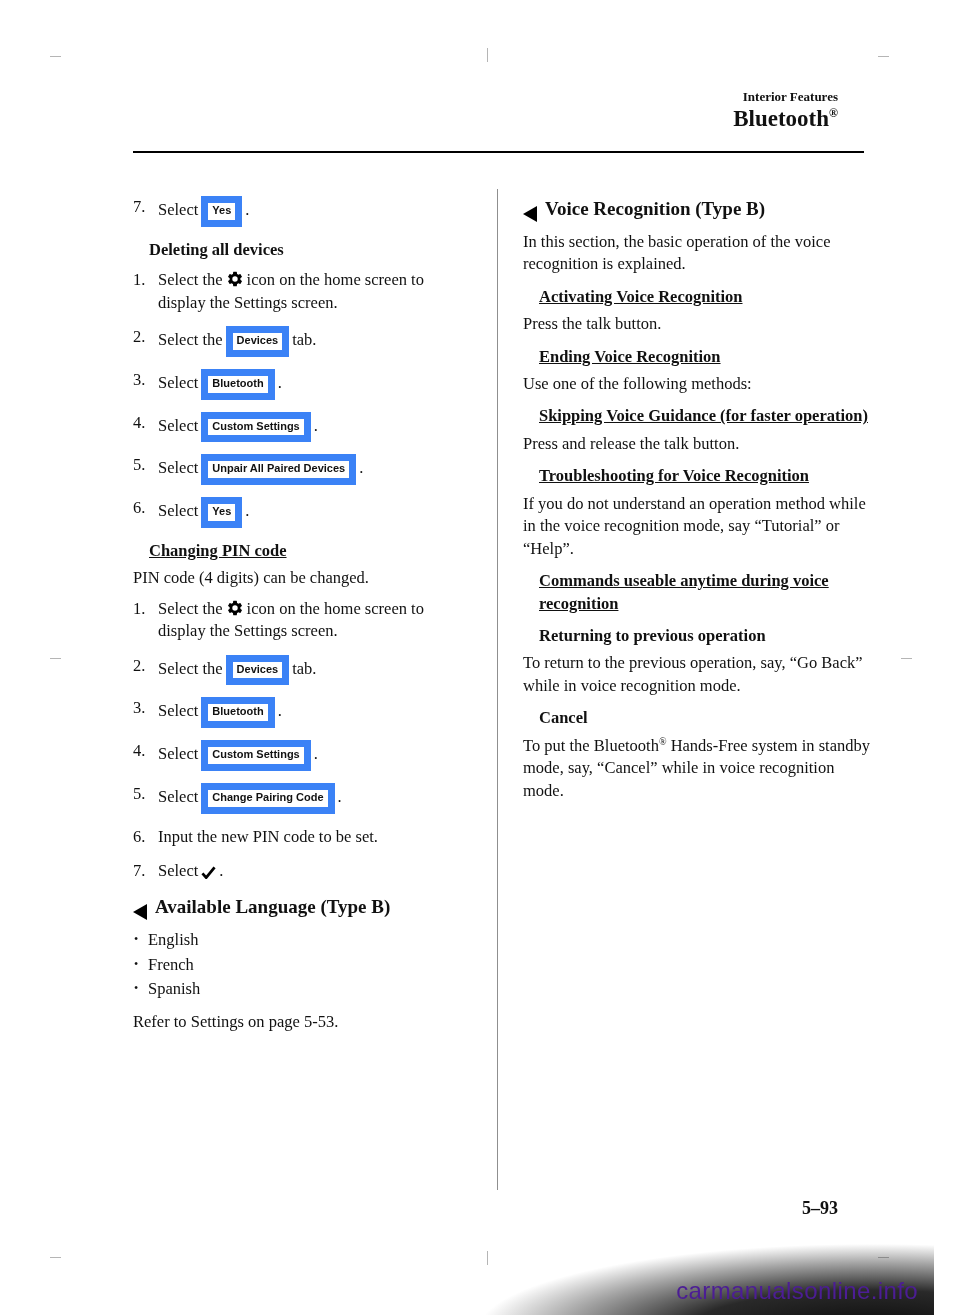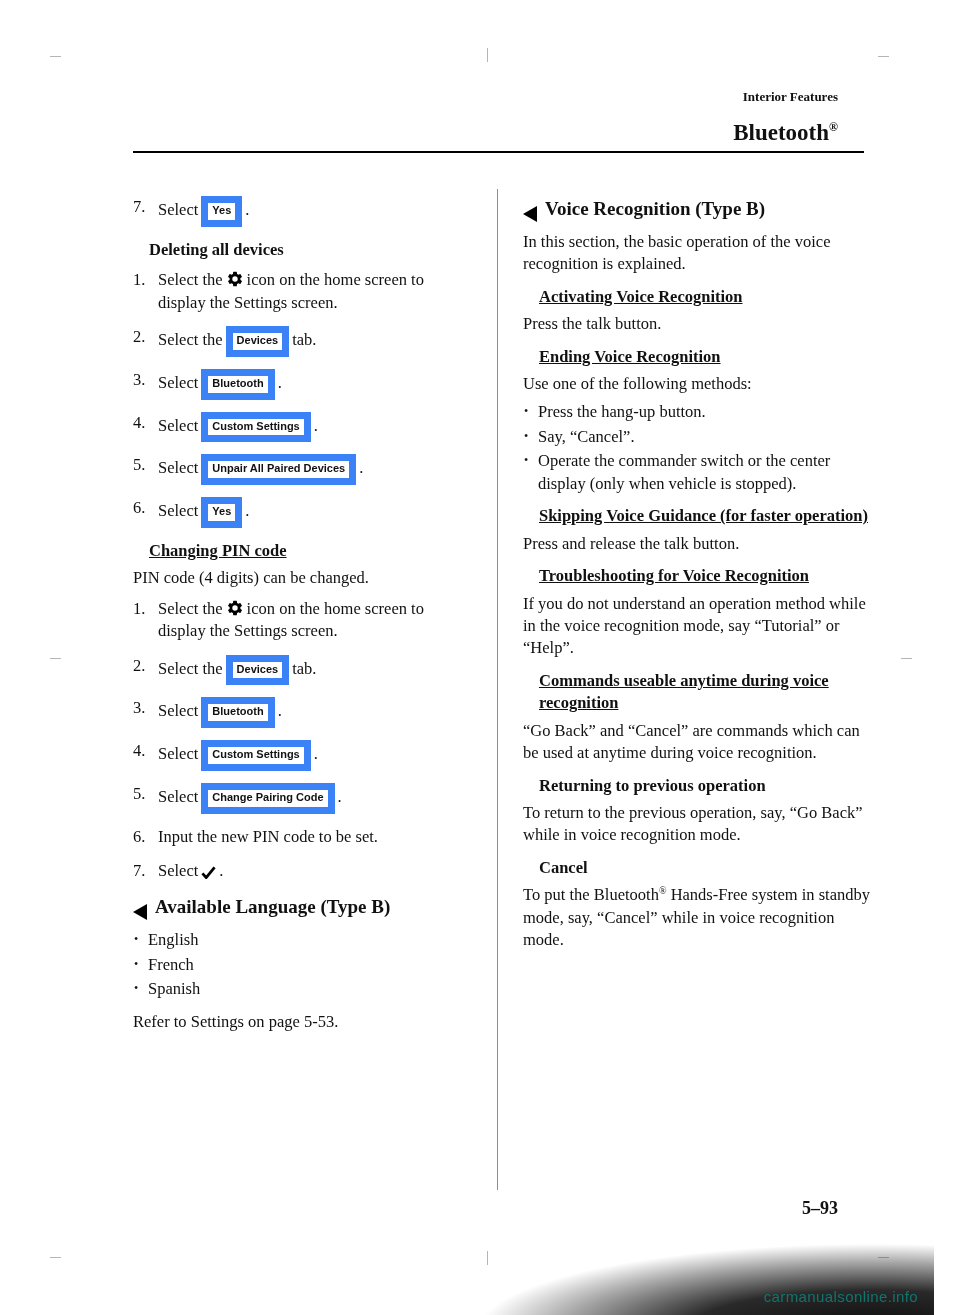"Bluetooth®" .hdr-title { margin-top: 15px -> 1px }
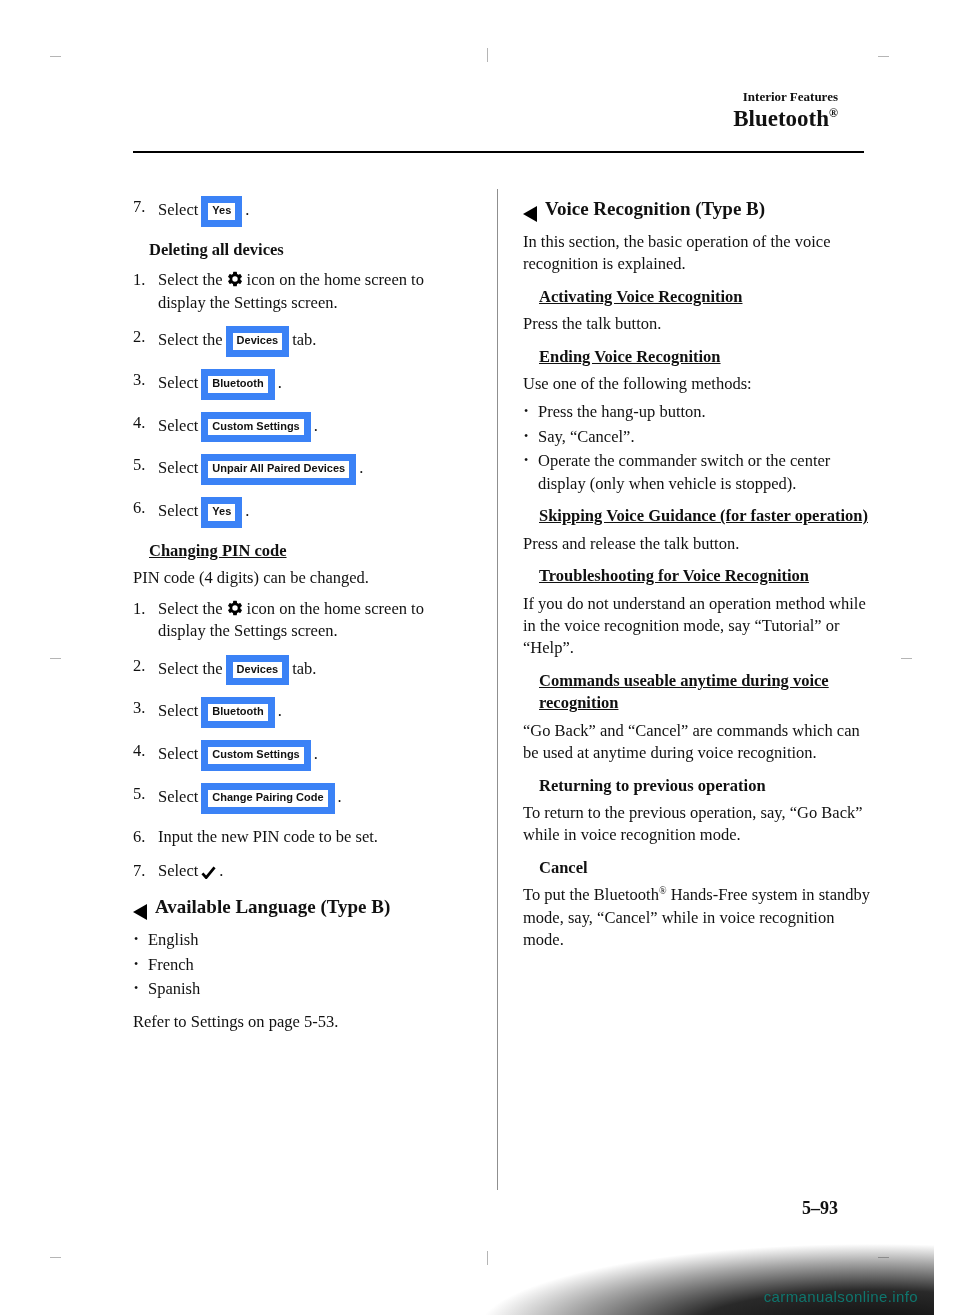"Press the hang-up button." ul.bullets { html: <ul> <li>Press the hang-up button.</li> <li>Say, “Cancel”.</li> <li>Operate the commander switch or the center display (only when vehicle is stopped).</li> </ul> -> none }
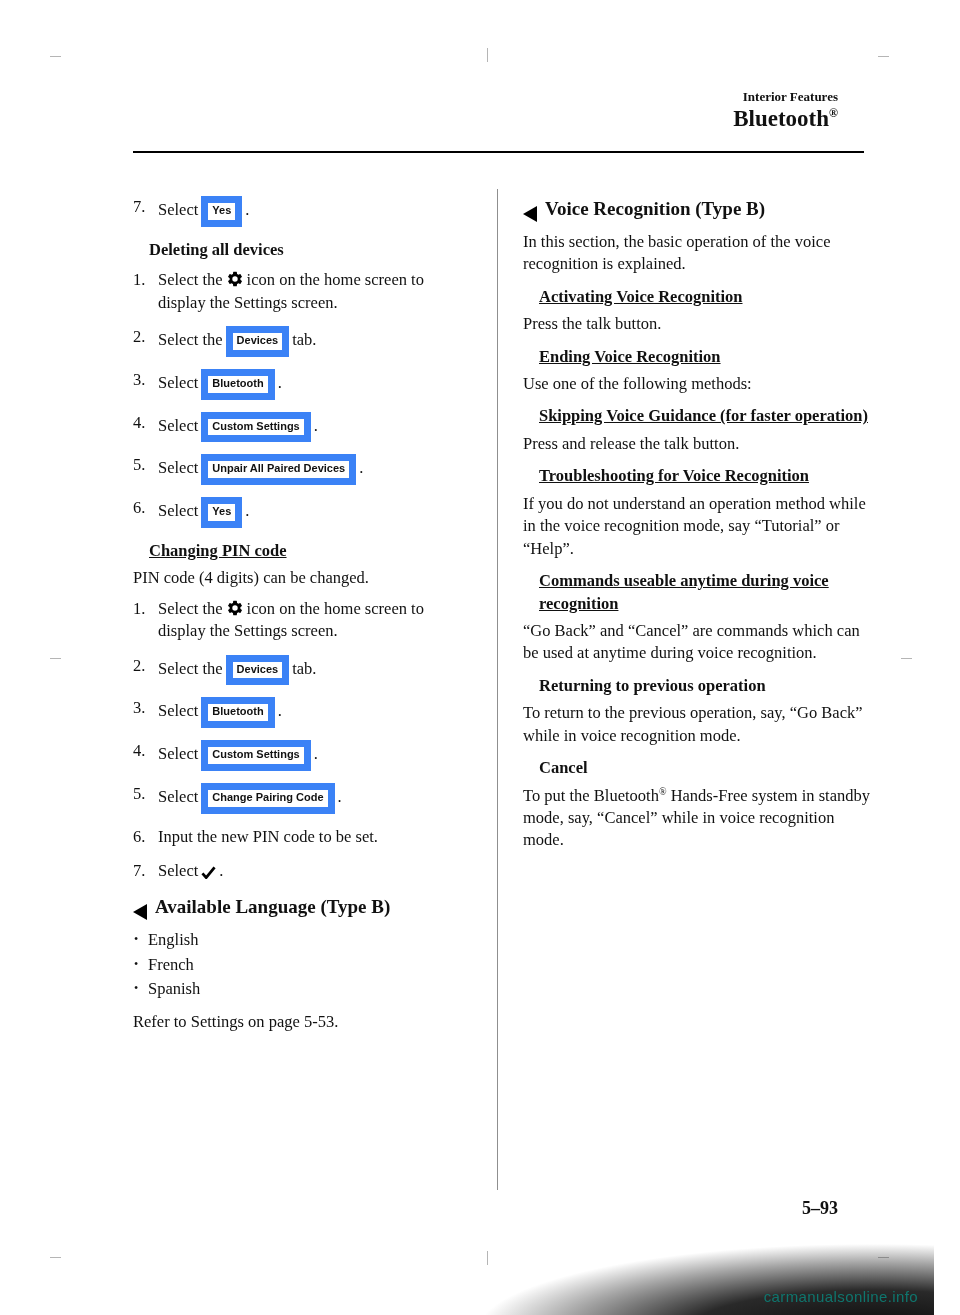"“Go Back” and “Cancel” are" p.para { html: <p>“Go Back” and “Cancel” are commands which can be used at anytime during voice recognition.</p> -> none }
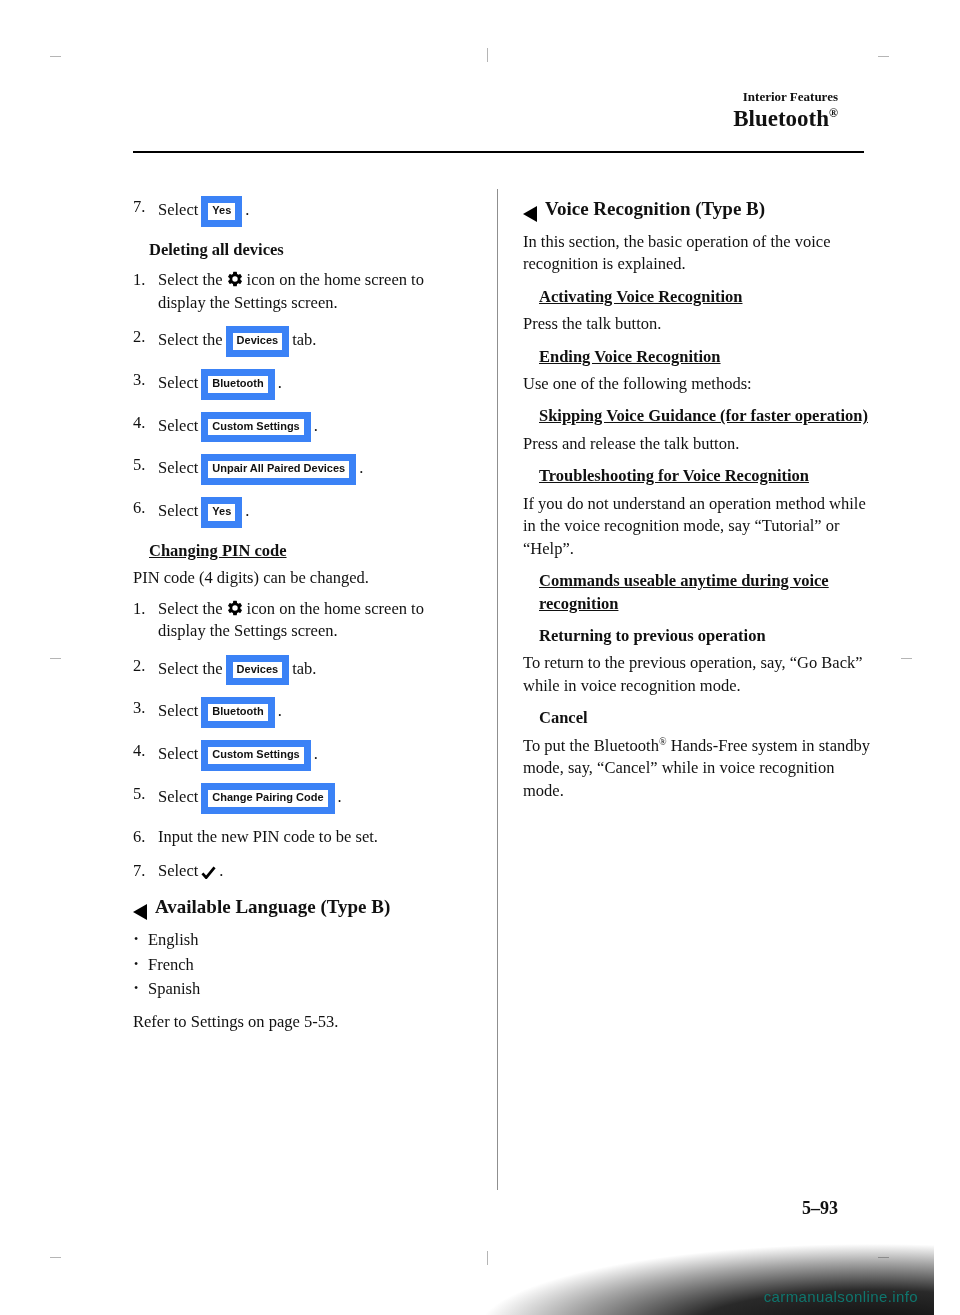"carmanualsonline.info" .watermark { color: #0f766e -> #4c1d95; font-size: 15px -> 24px }
